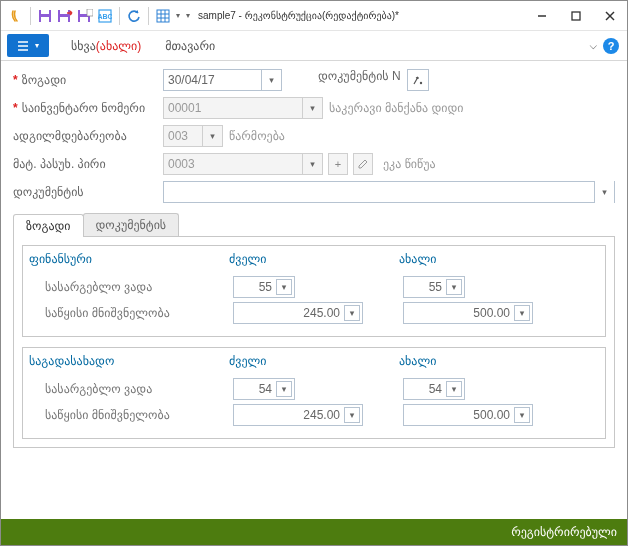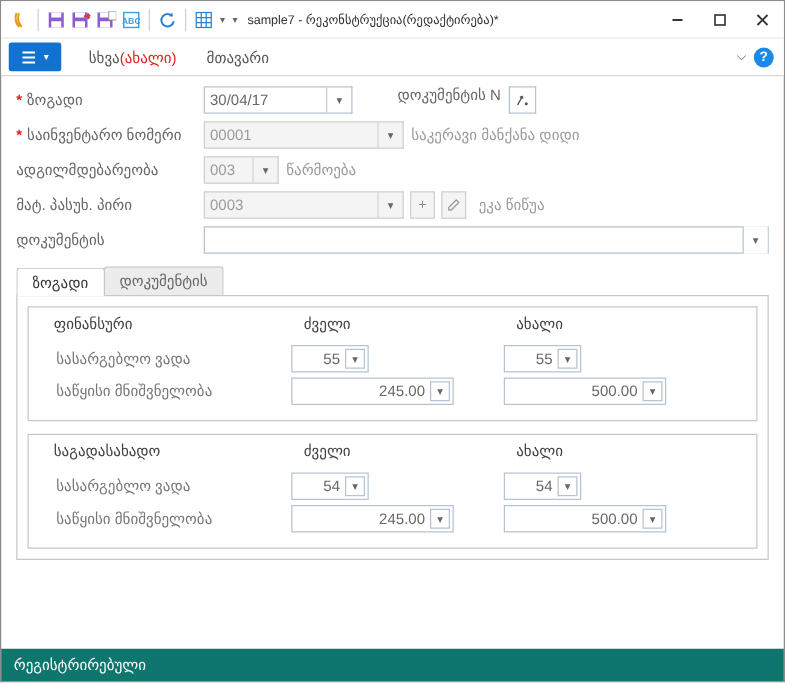"ფინანსური" .group-head { color: #404040 -> #0369a1; left: 20px -> 6px }
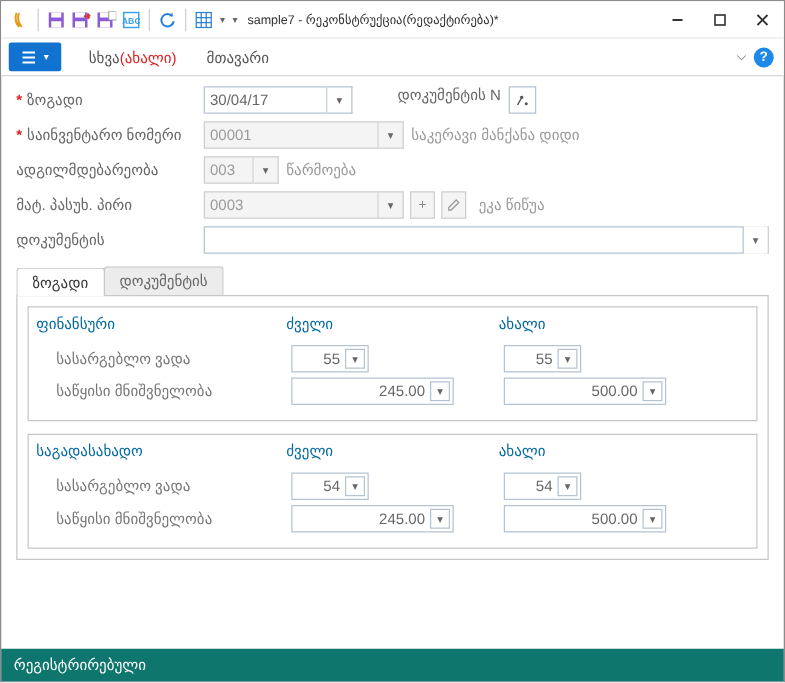"რეგისტრირებული" .statusbar { background: #0f766e -> #4d7c0f; justify-content: flex-start -> flex-end }
